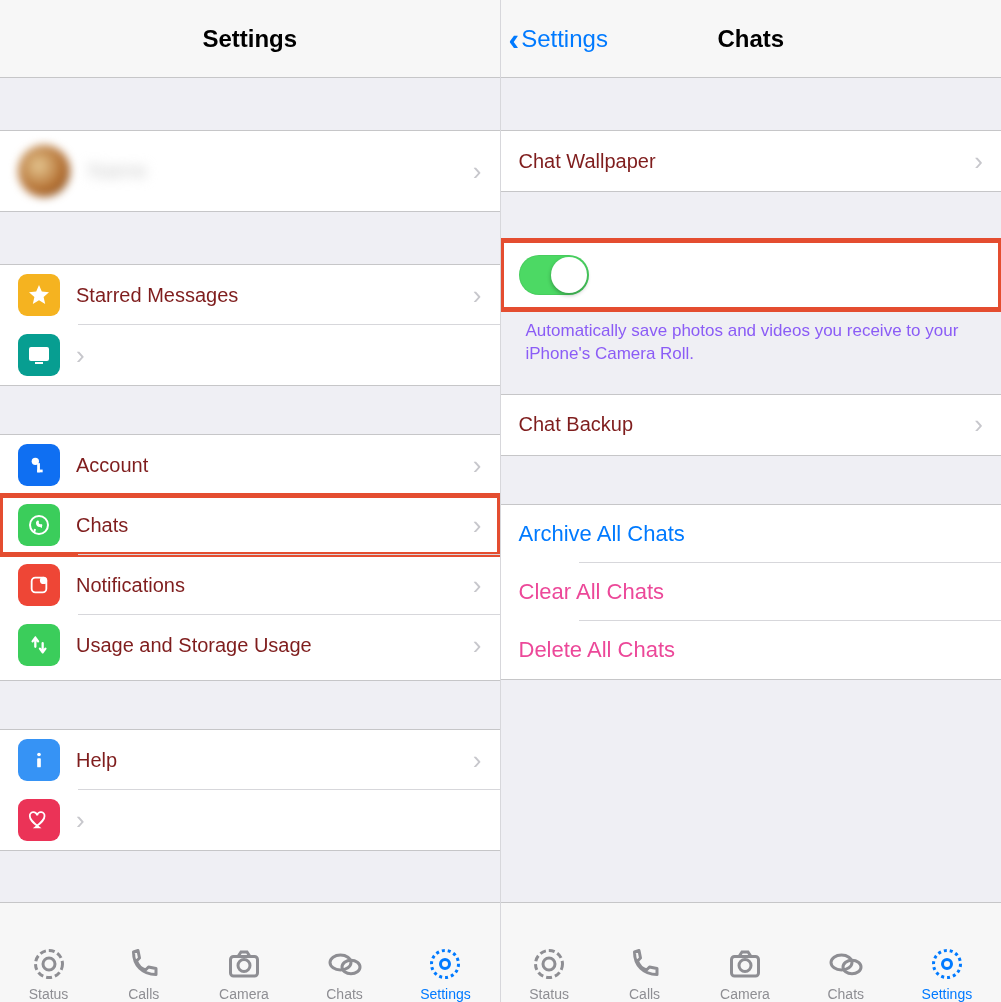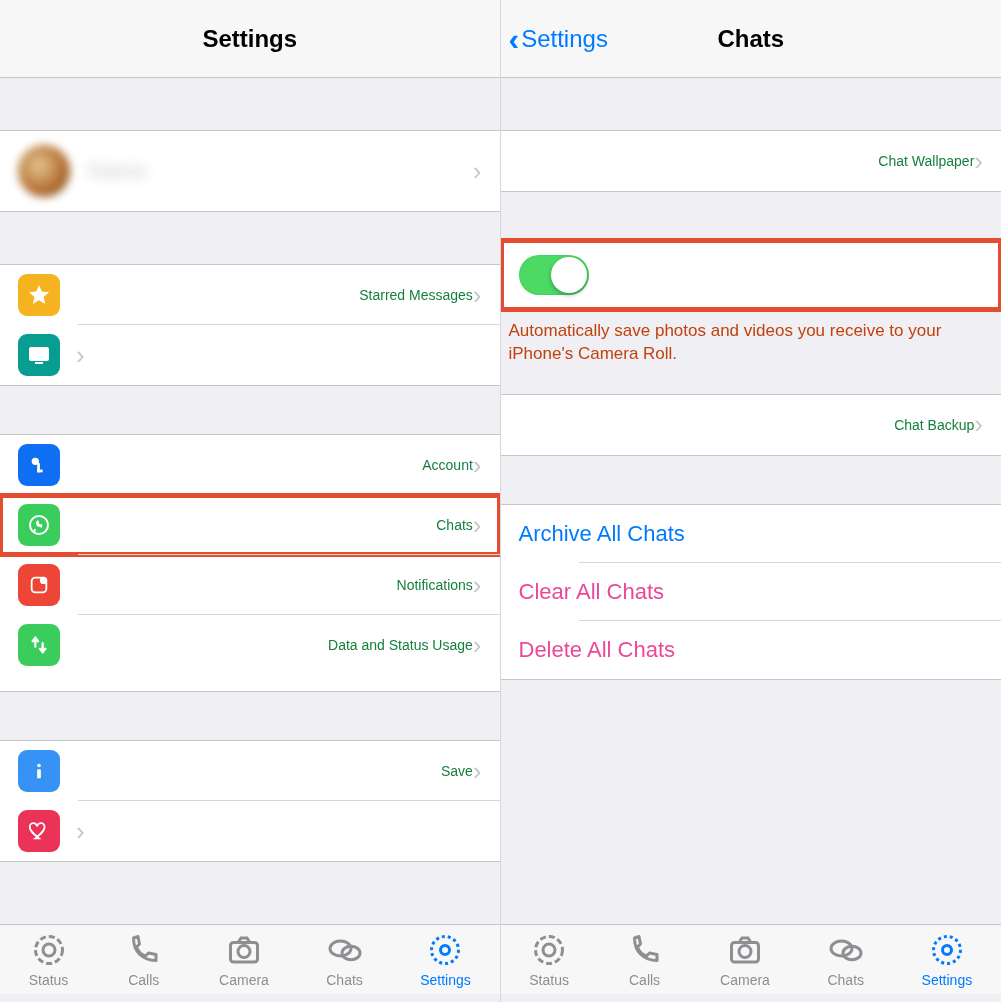"Chat Wallpaper" .row .label { color: #15803d -> #7f1d1d; font-size: 14px -> 20px; text-align: right -> none }
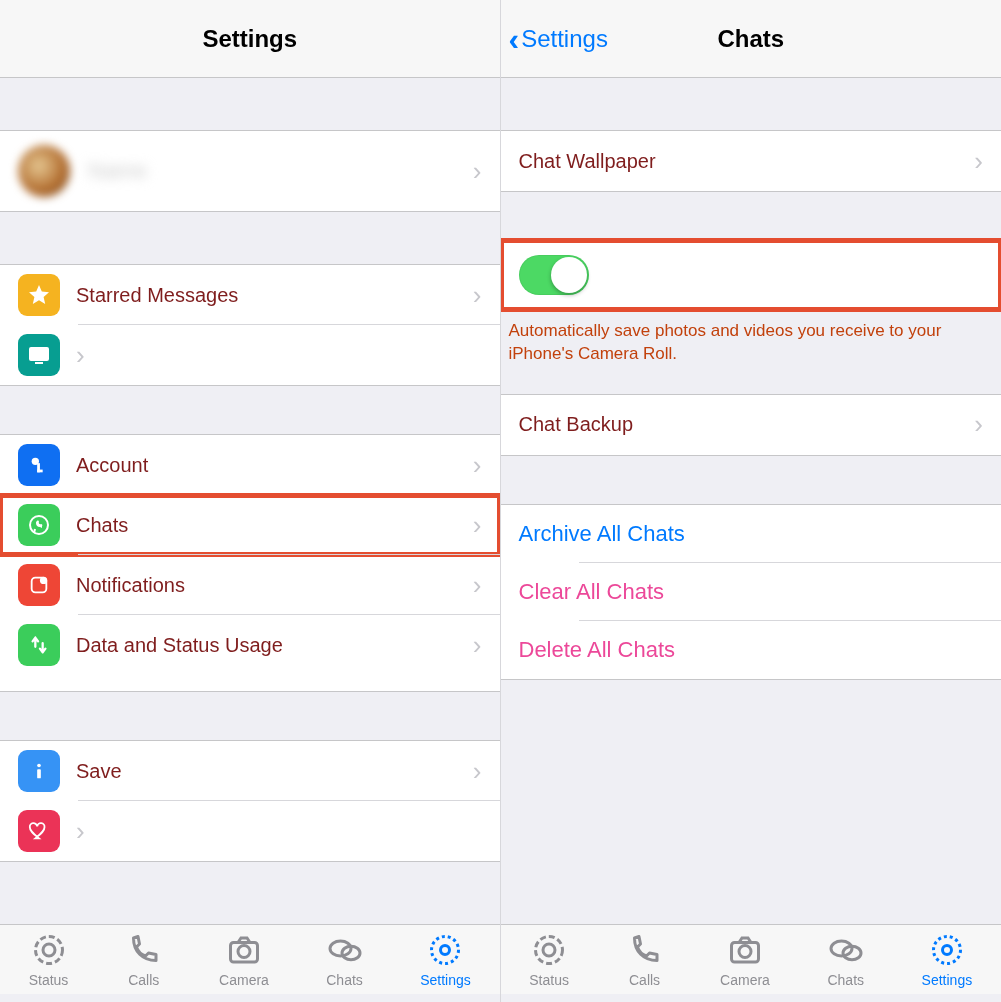"Automatically save photos and videos" .footer { color: #c2410c -> #8b5cf6; padding: 10px 18px 0 8px -> 10px 18px 0 25px }
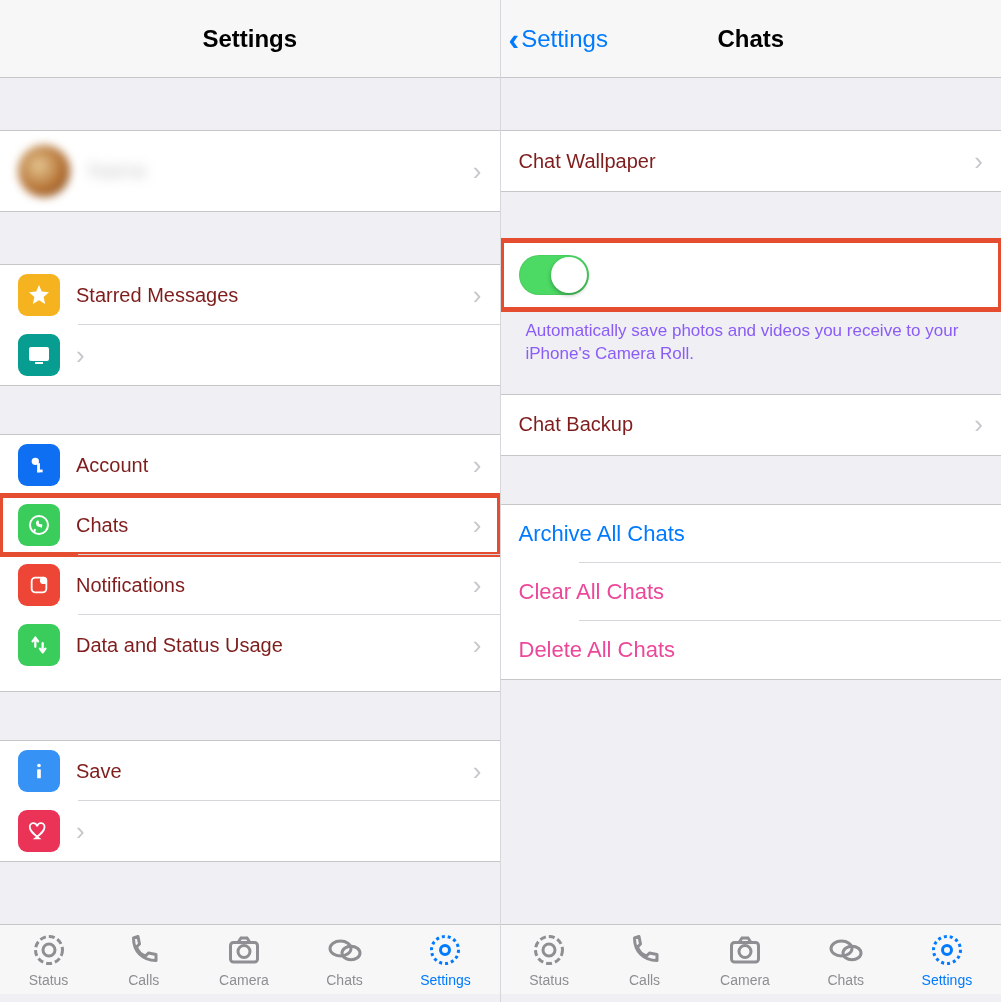"Account" div.group { padding-bottom: 16px -> 5px }
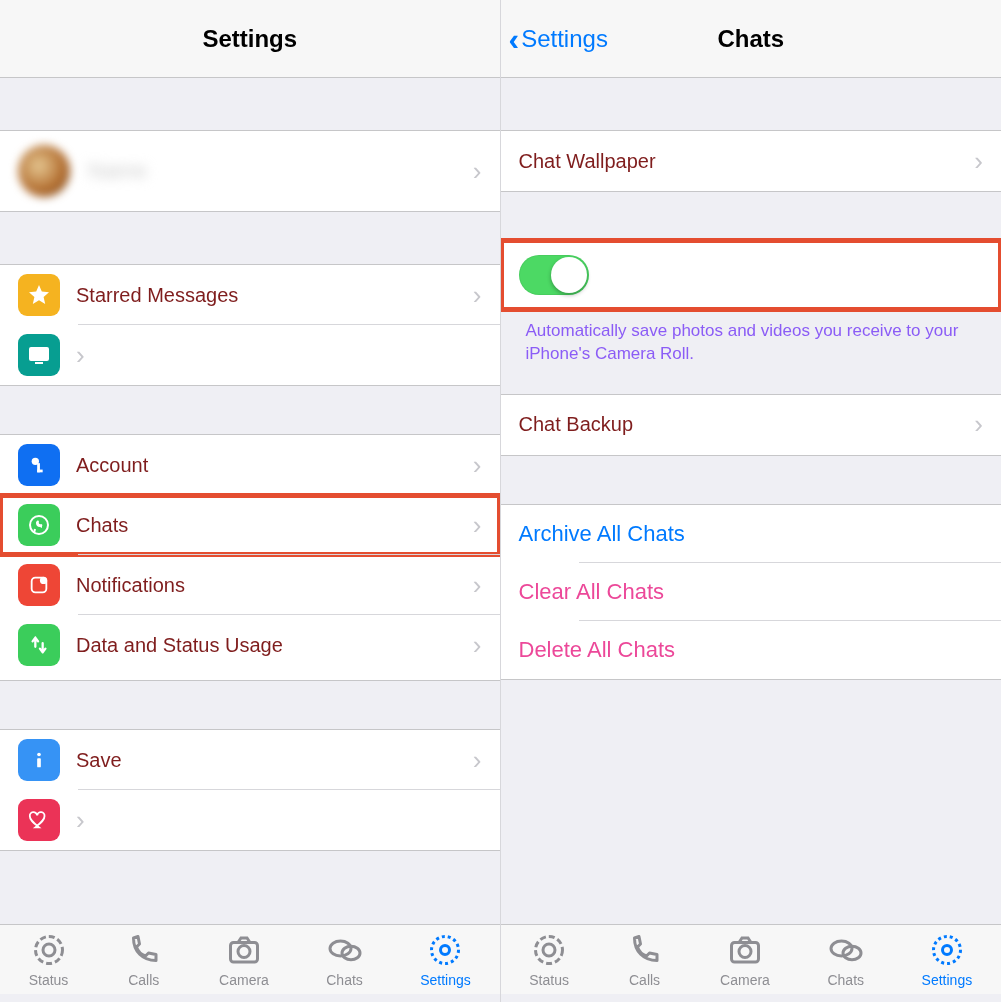"Data and Status Usage" div.label { text: Data and Status -> Usage and Storage }
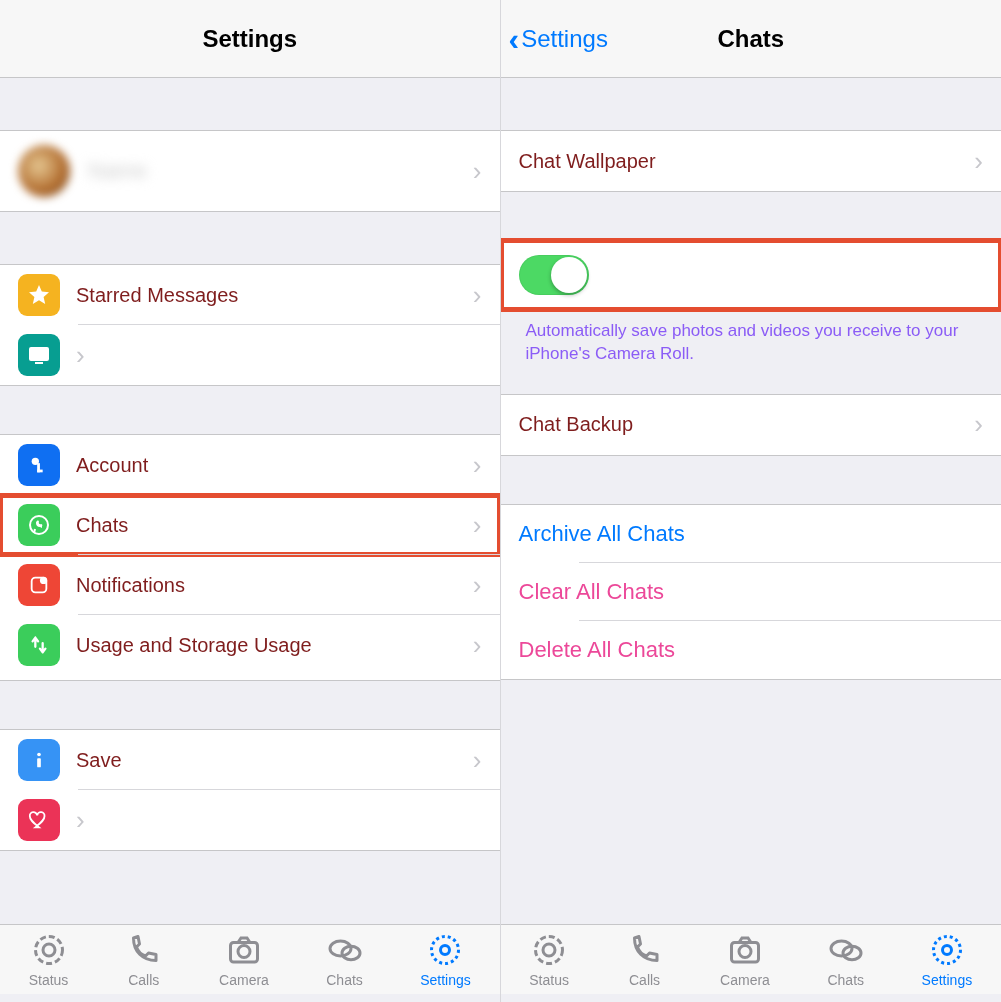"Save" div.label { text: Save -> Help }
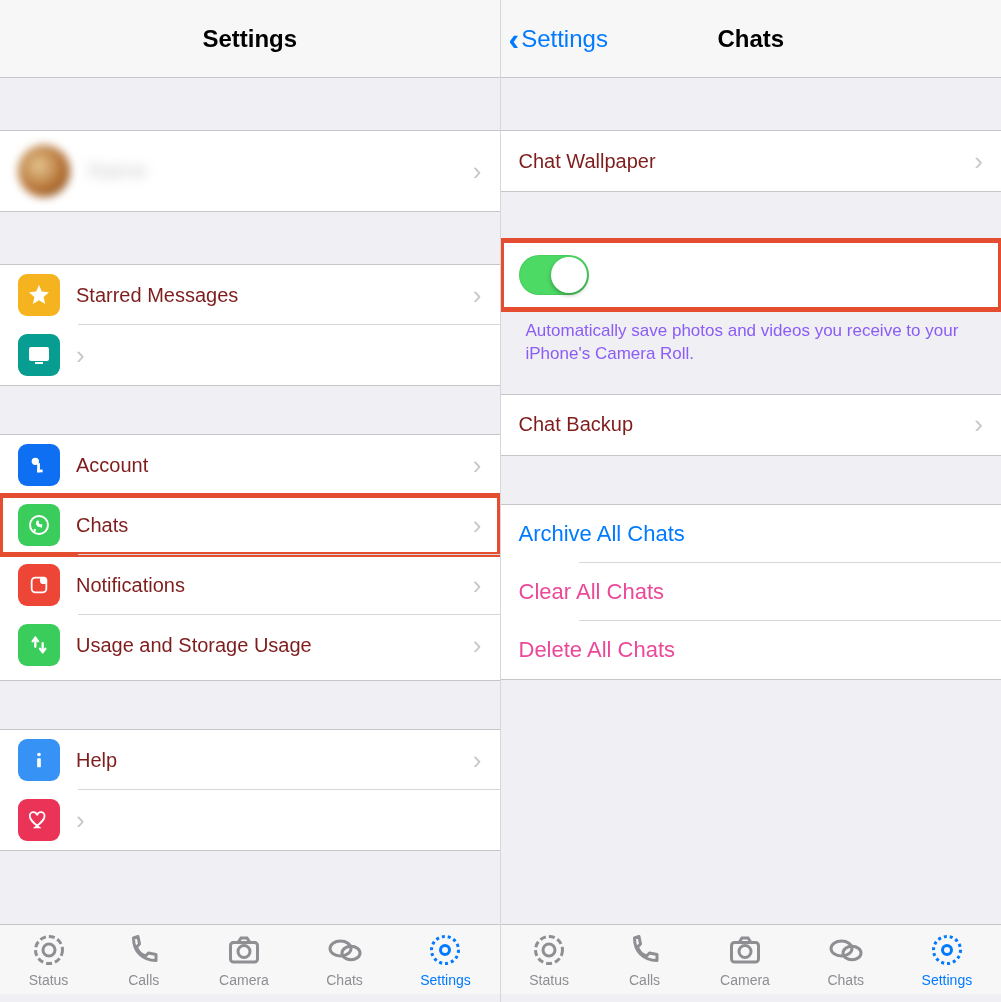"Status" .tabbar { align-items: center -> flex-end; bottom: 8px -> 0; height: 70px -> 100px }
